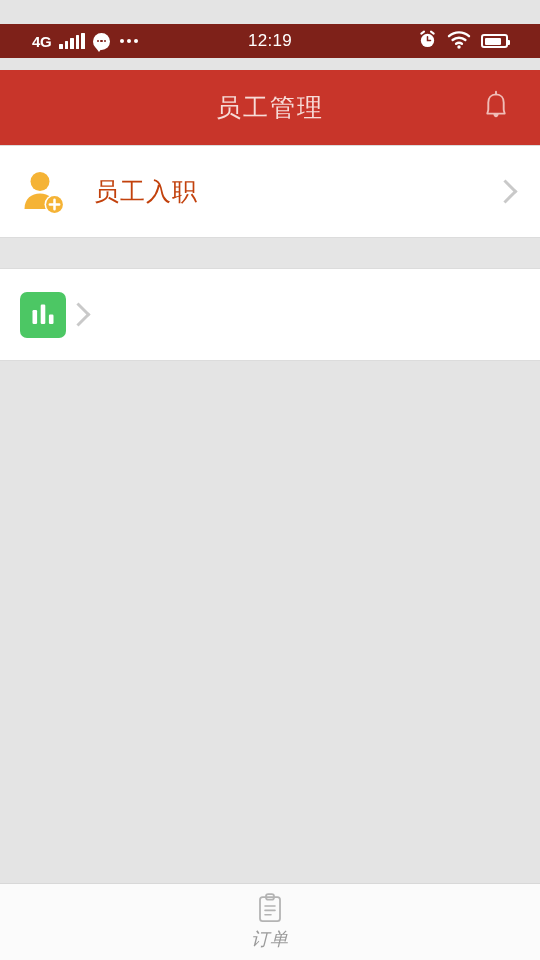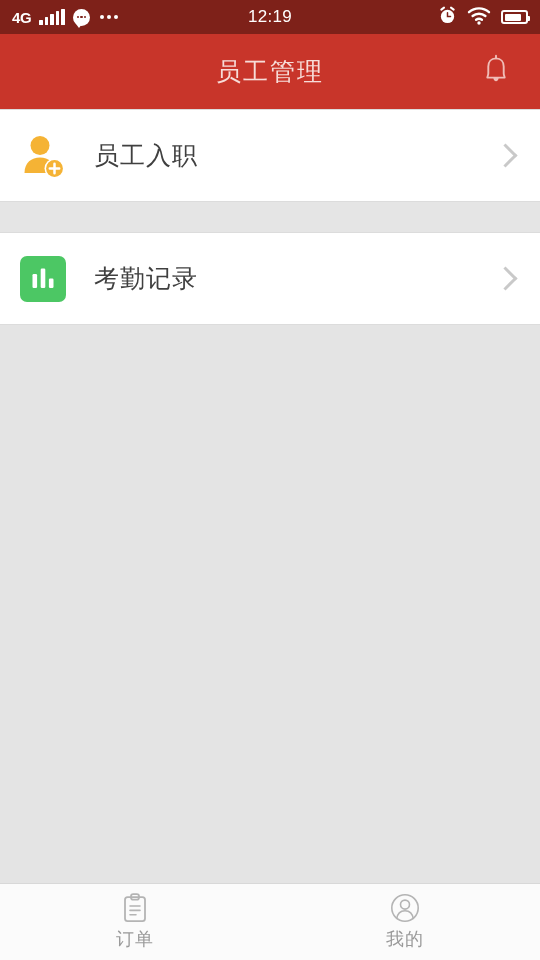"4G" .statusbar { margin-top: none -> 24px; padding: 0 12px -> 0 32px }
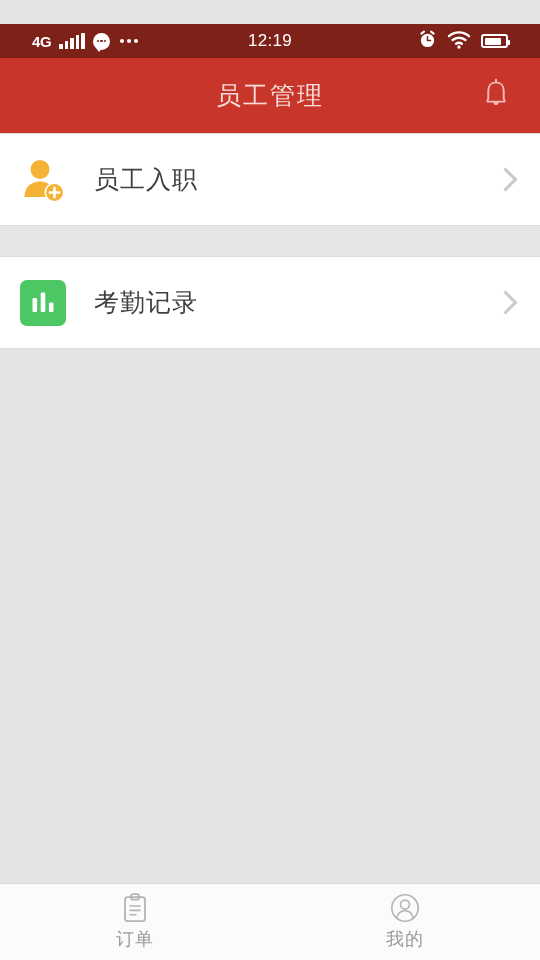"员工管理" .header { margin-top: none -> 12px }
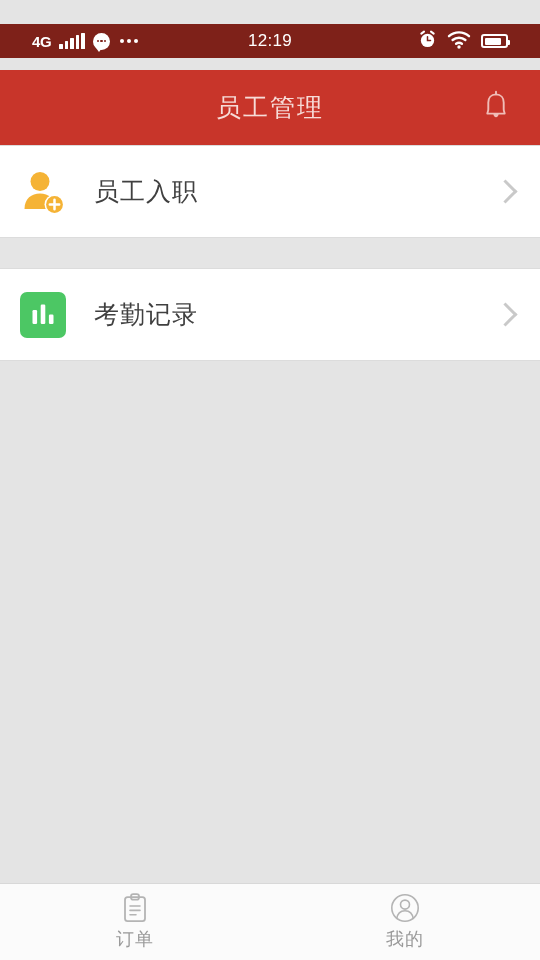"员工入职" .row-label { color: #404040 -> #c2410c }
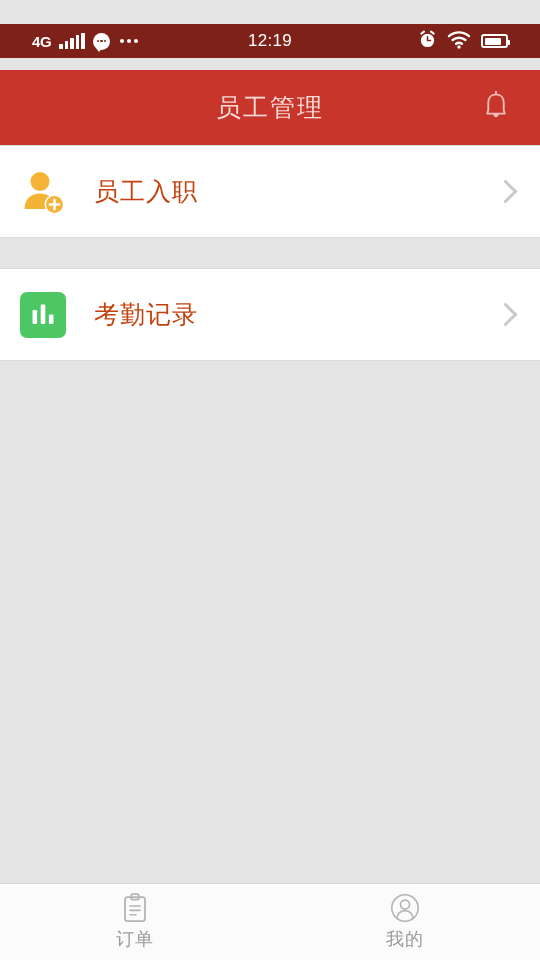"考勤记录" span.row-label { html: <span>考勤记录</span> -> none }
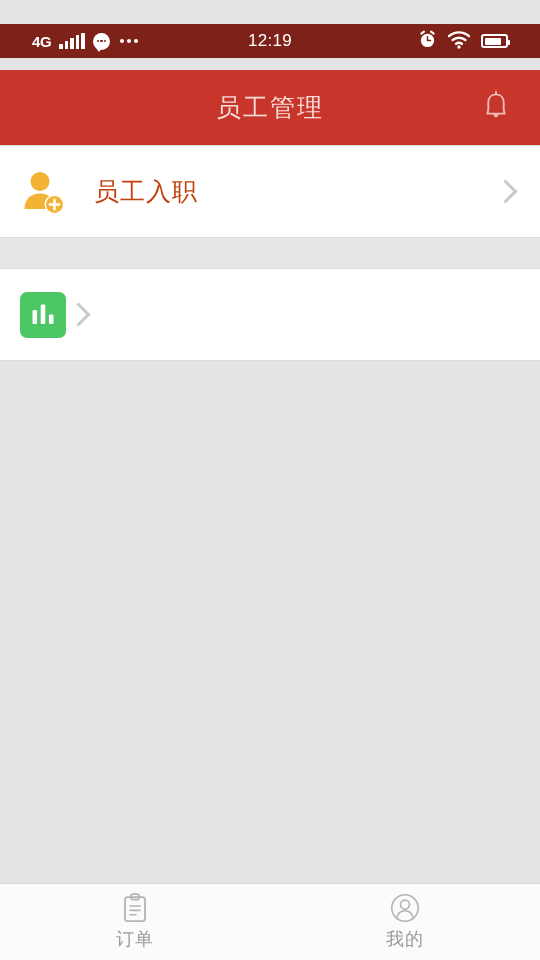"订单" .tab { font-style: none -> italic }
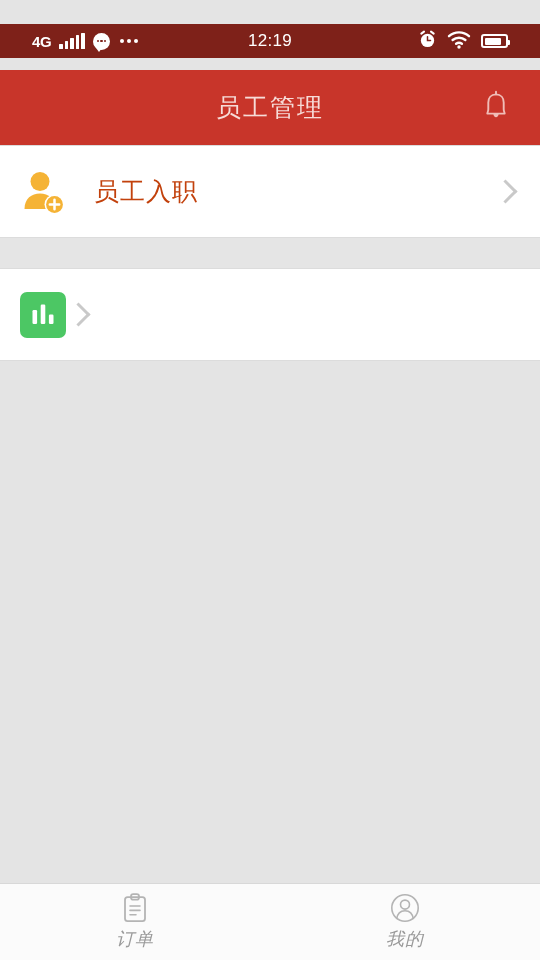"我的" div.tab { html: <div> <span> <svg> <circle></circle> <circle></circle> <path></path> </svg> </span> <span>我的</span> </div> -> none }
